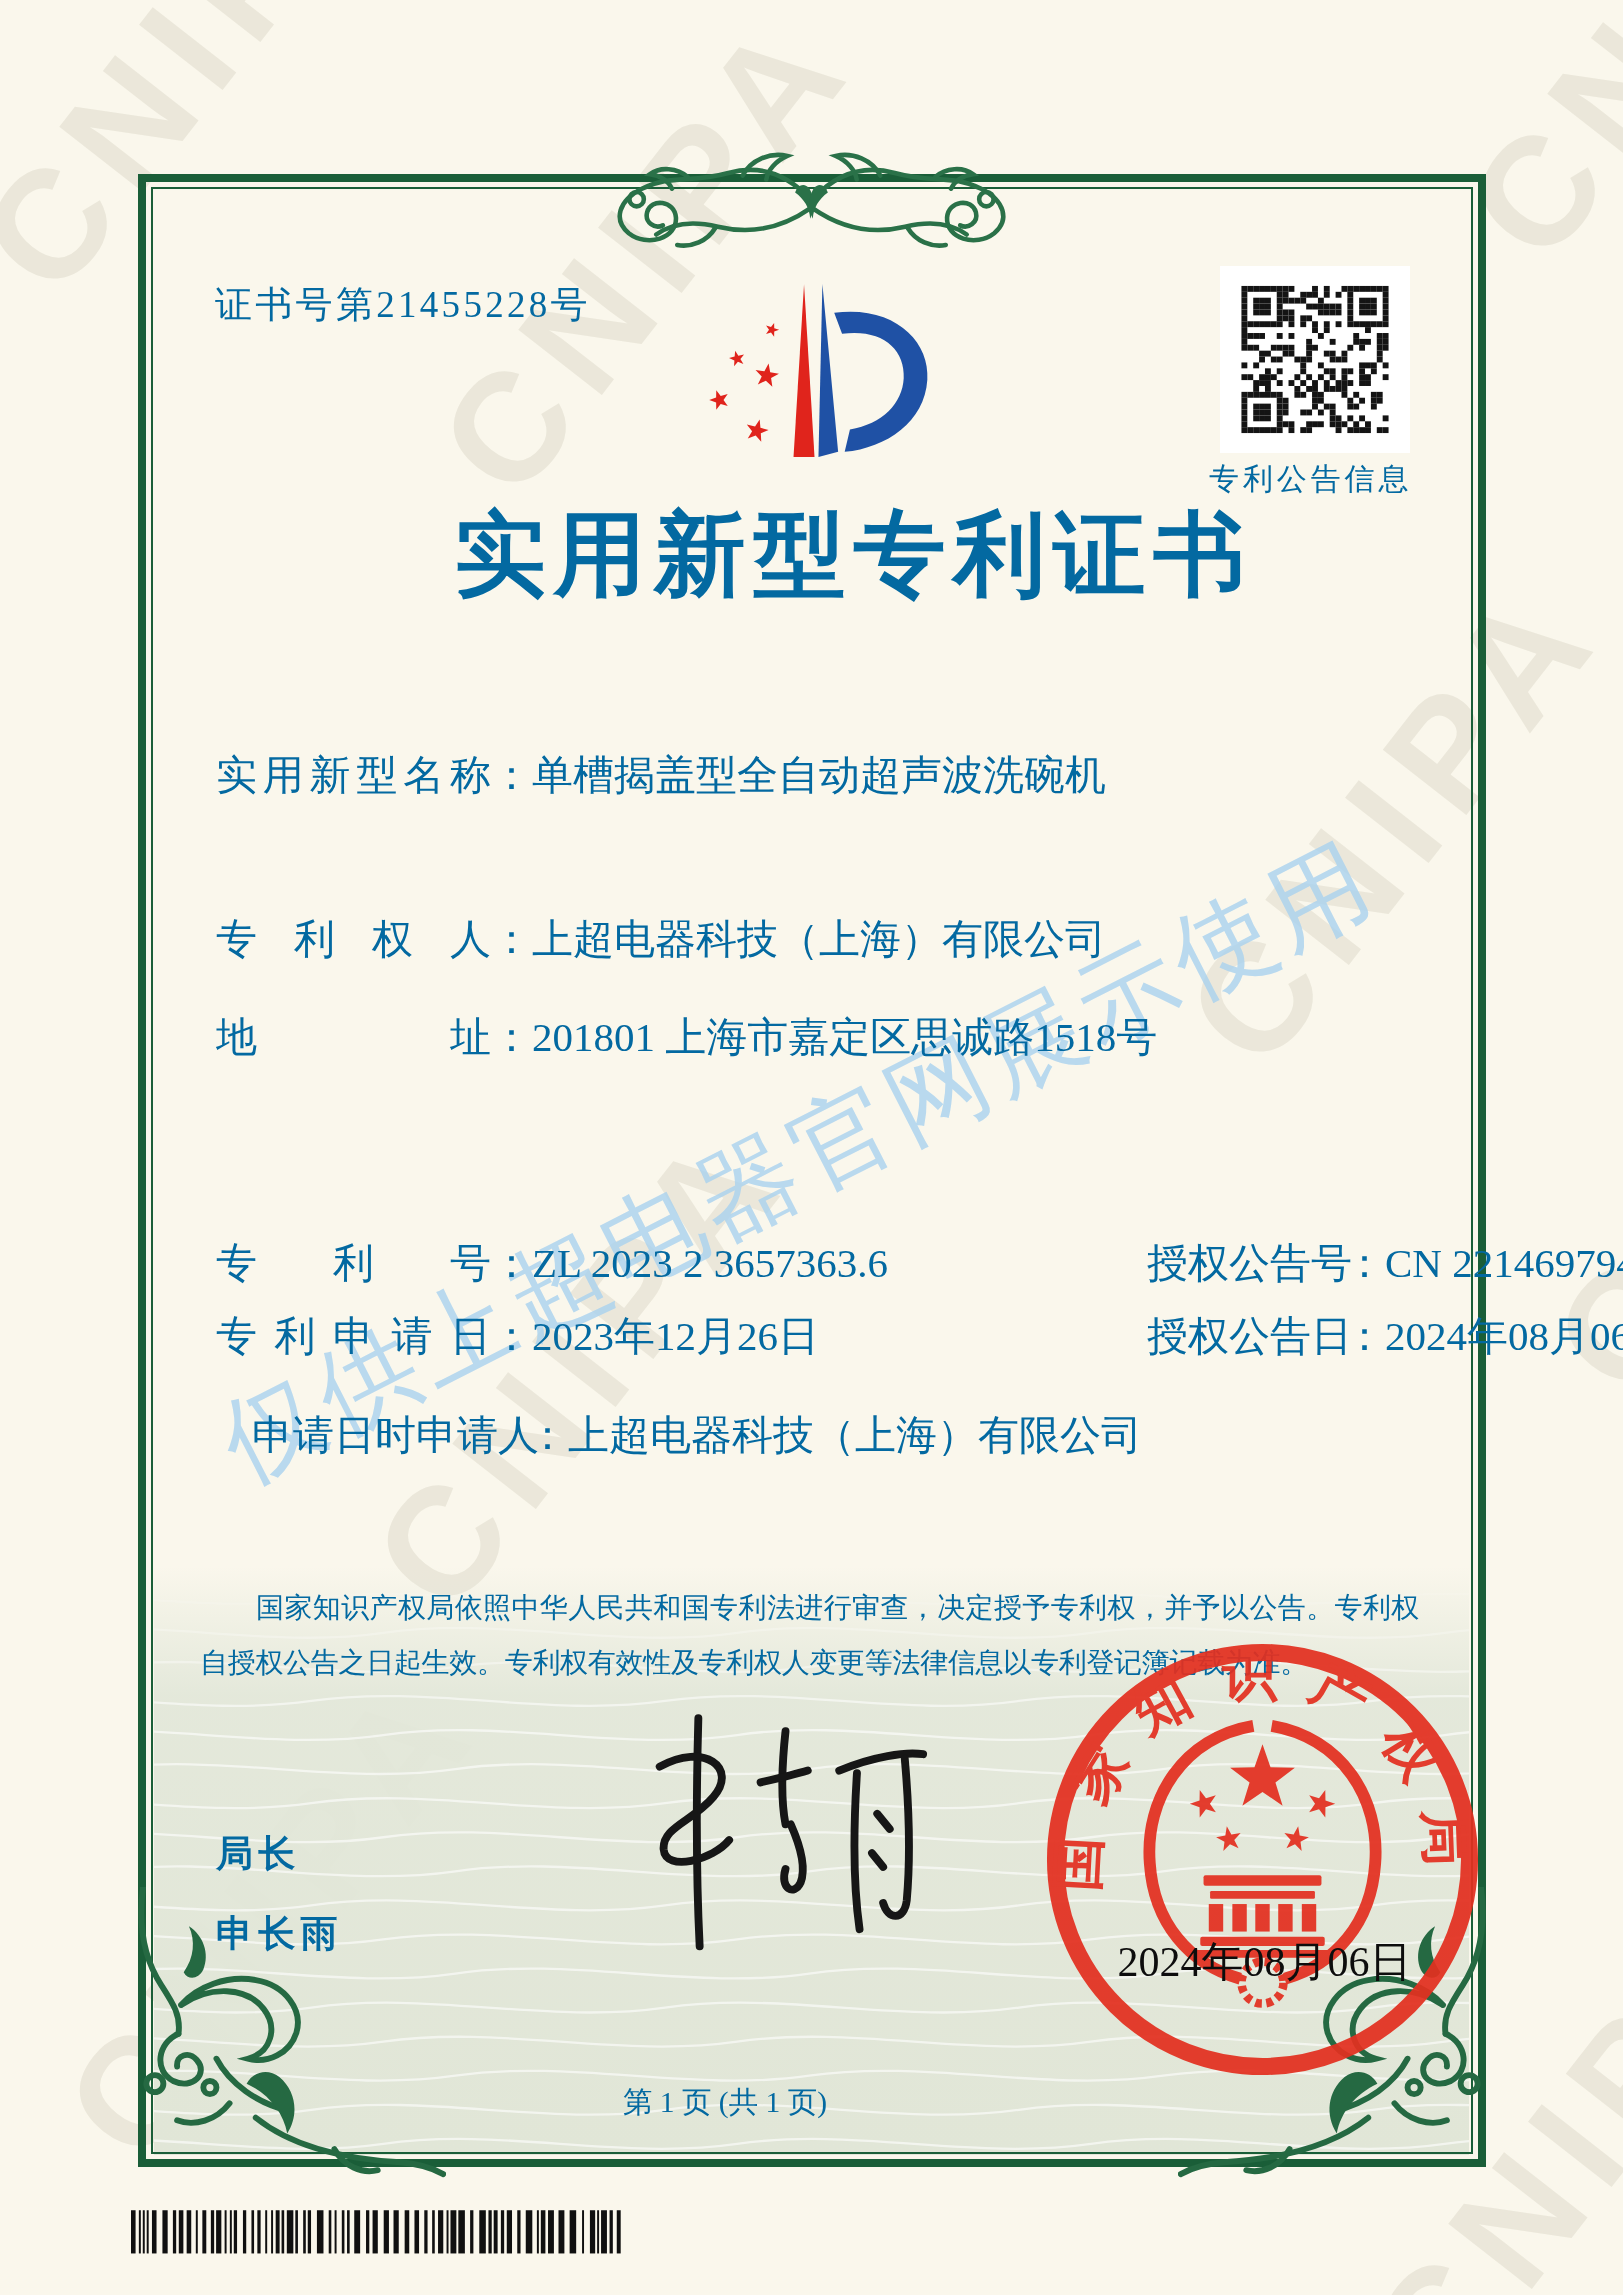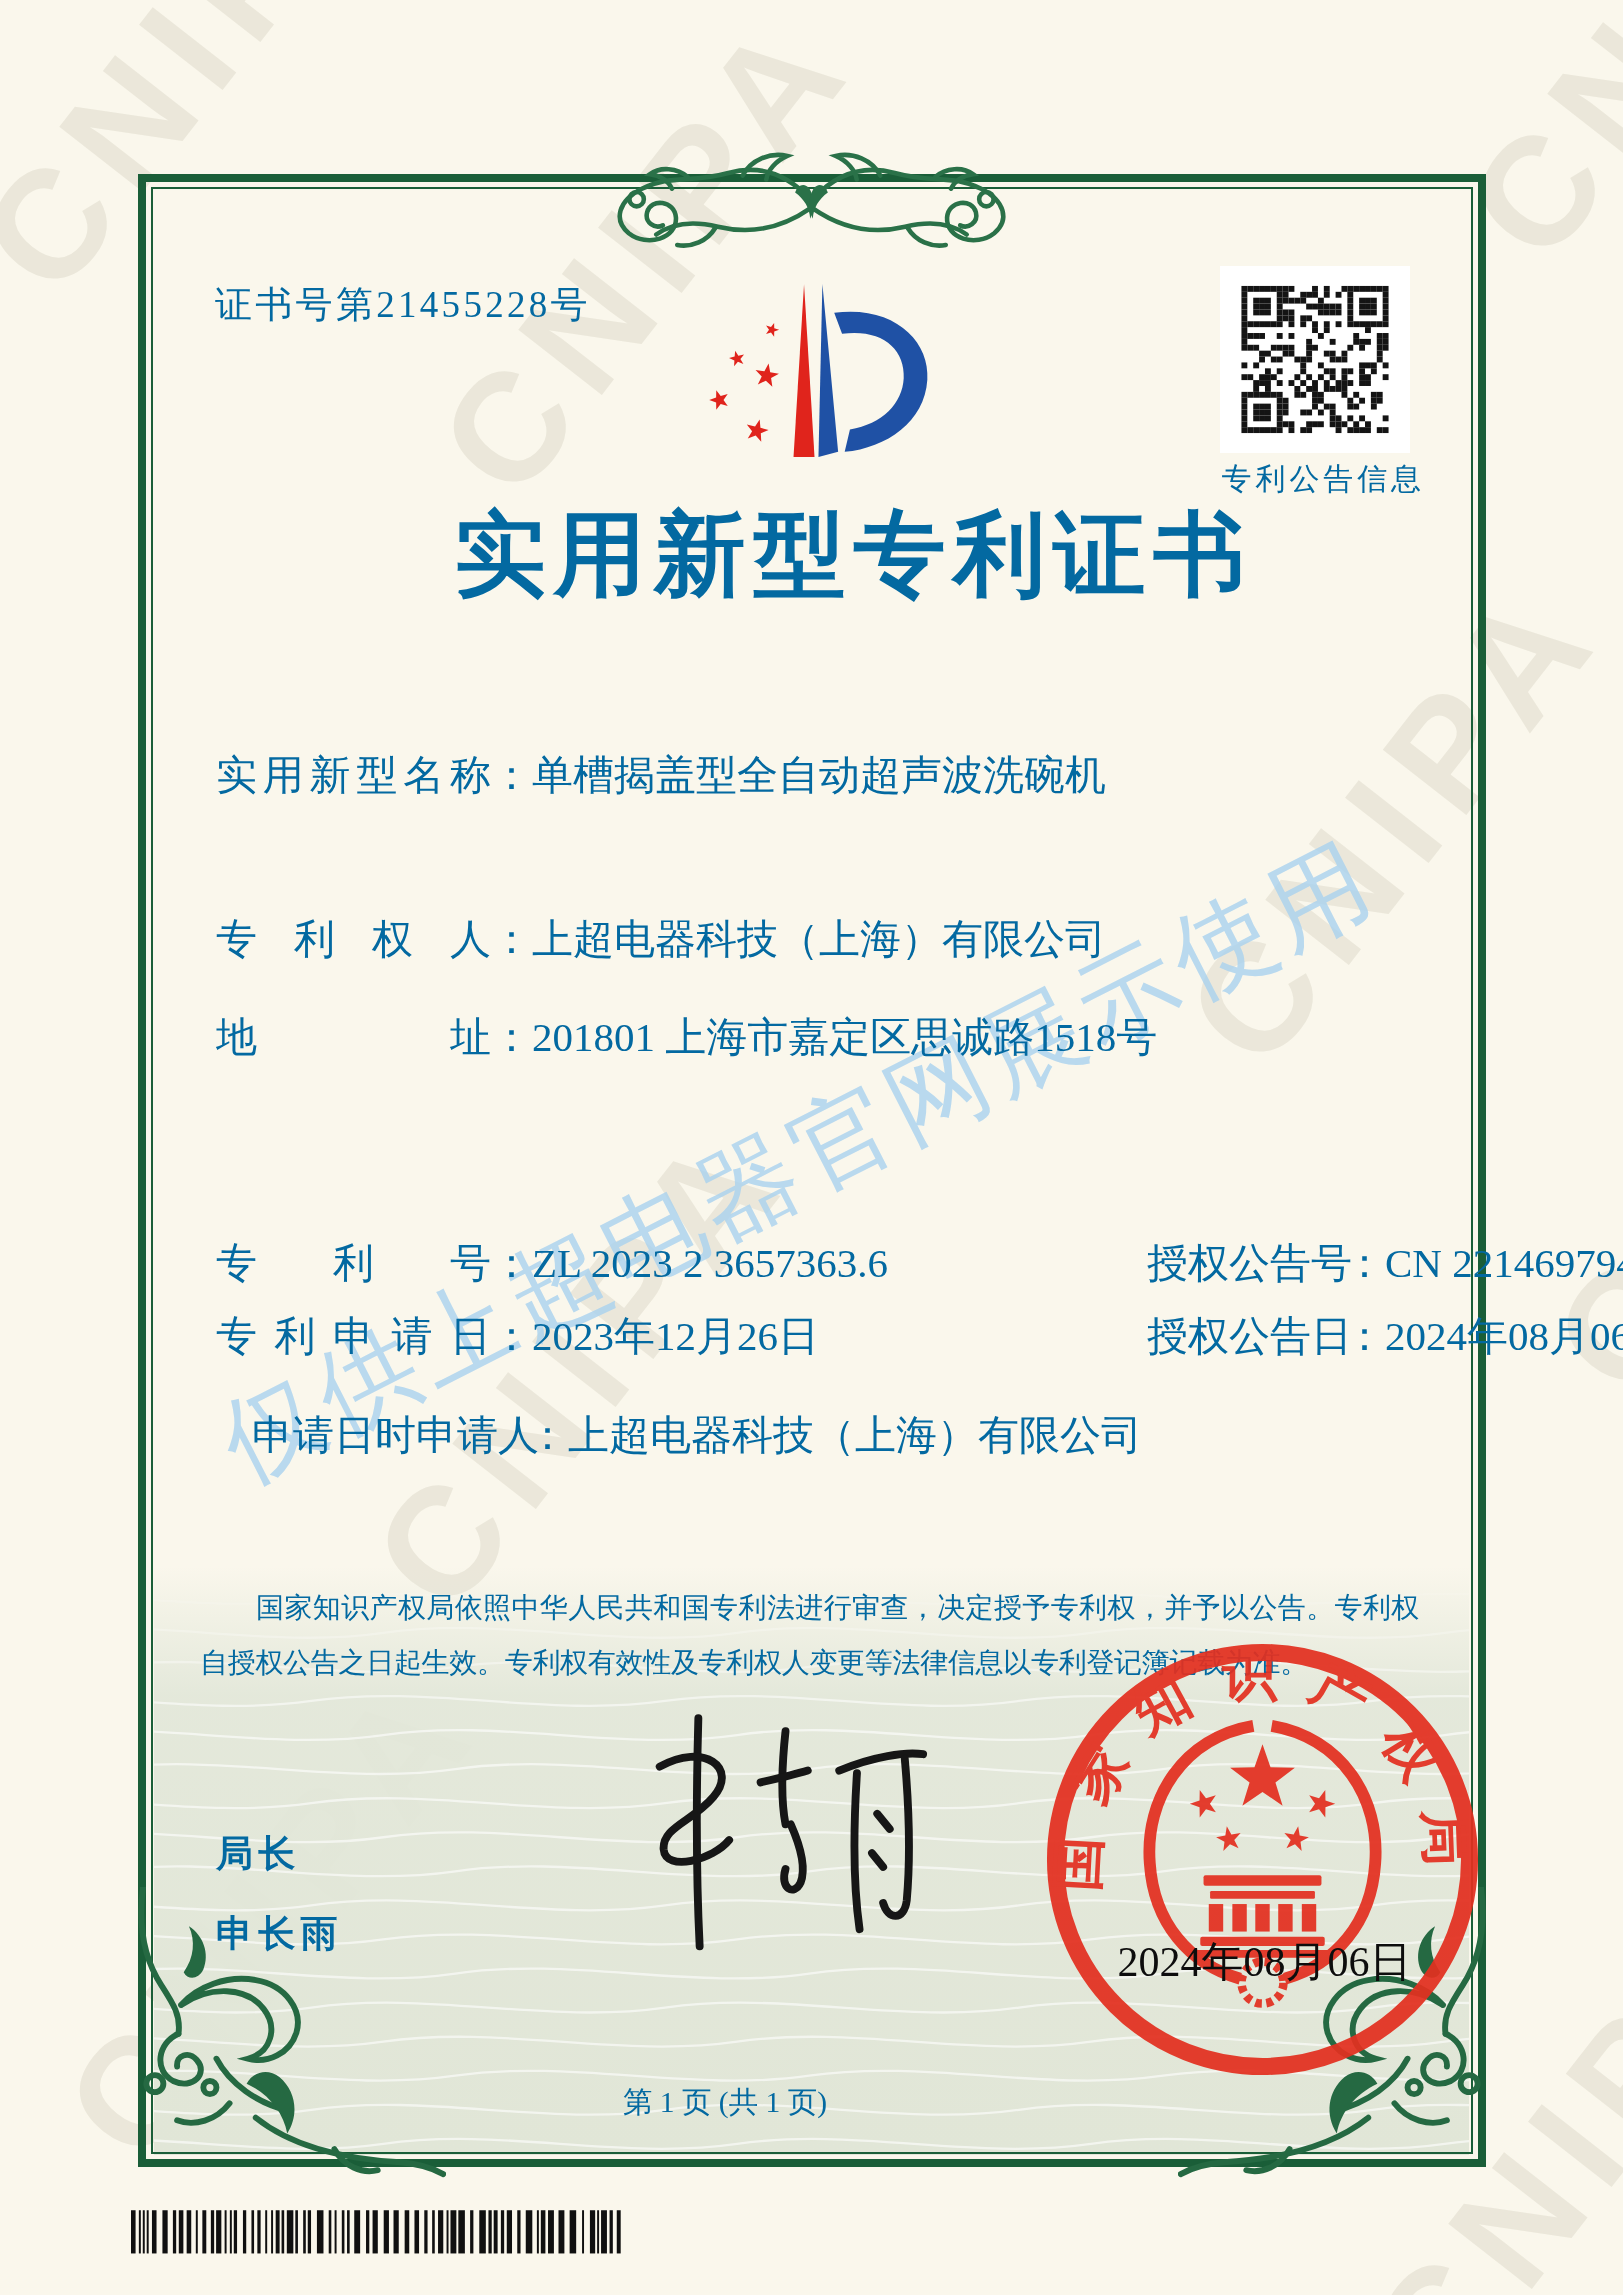"专利公告信息" #qr-caption { text-align: right -> left }
